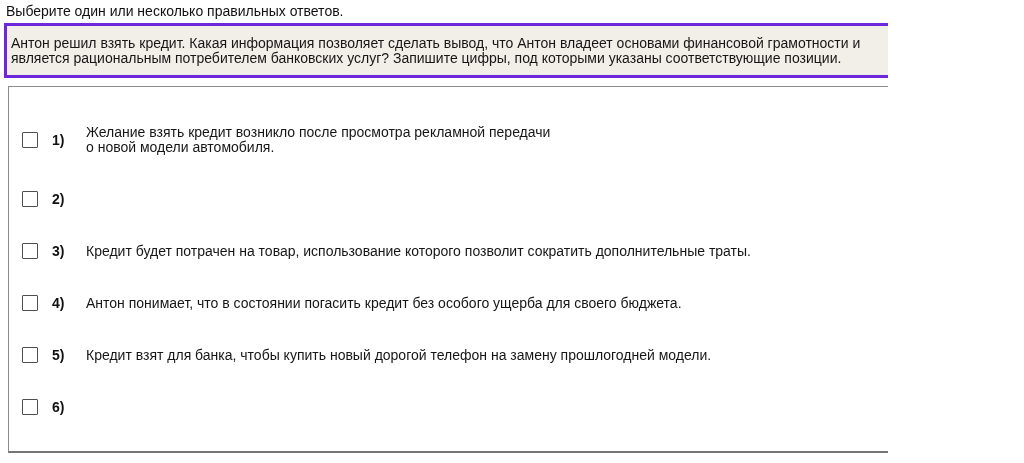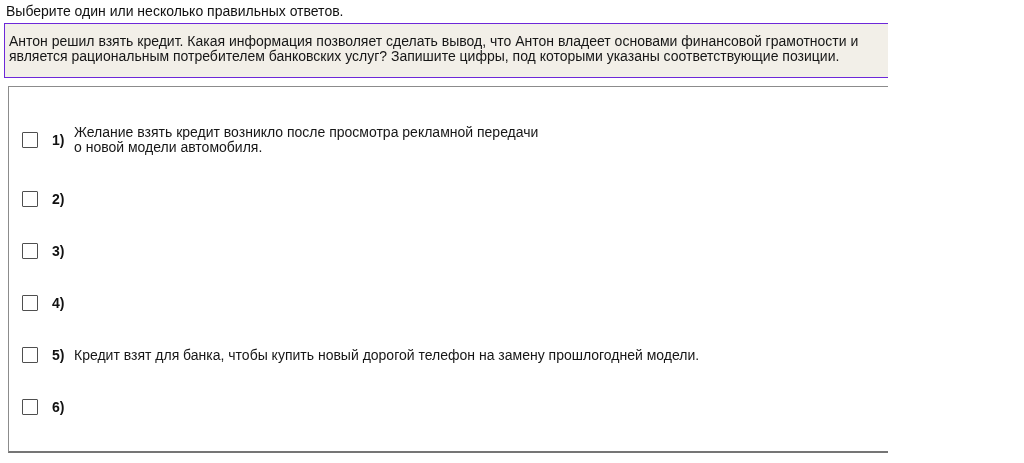"Антон решил взять кредит. Какая" .question-box { border: 1px solid #6d28d9 -> 3px solid #6d28d9 }
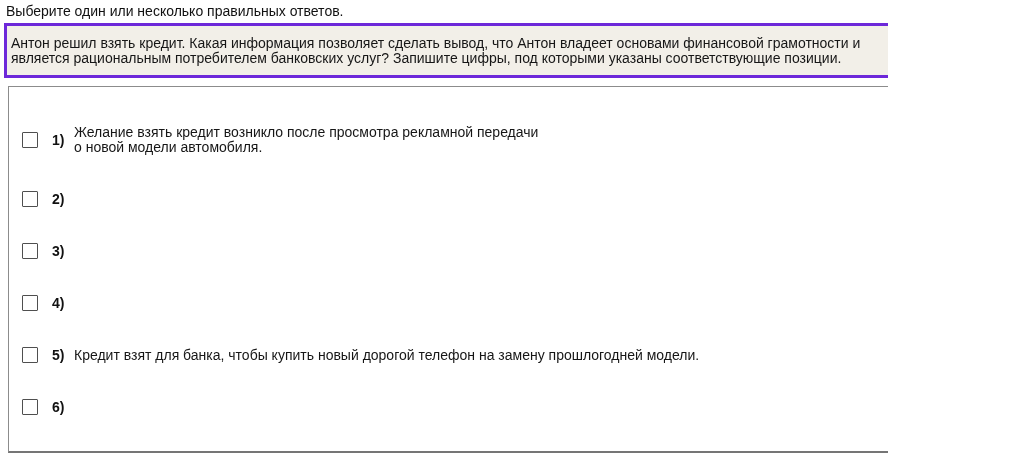"Желание взять кредит возникло после" .opt-text { margin-left: 4px -> 16px }
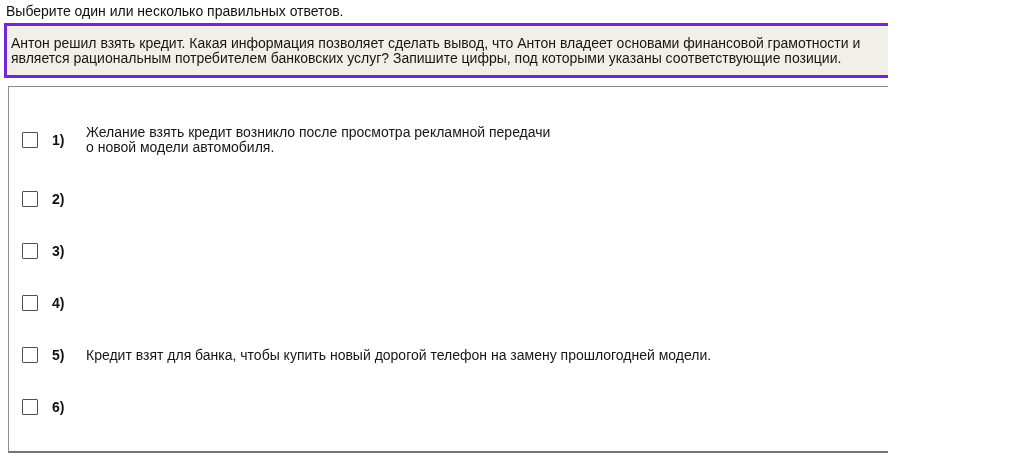"Кредит будет потрачен на товар," span.opt-text { html: none -> <span>Кредит будет потрачен на товар, использование которого позволит сократить дополнительные траты.</span> }
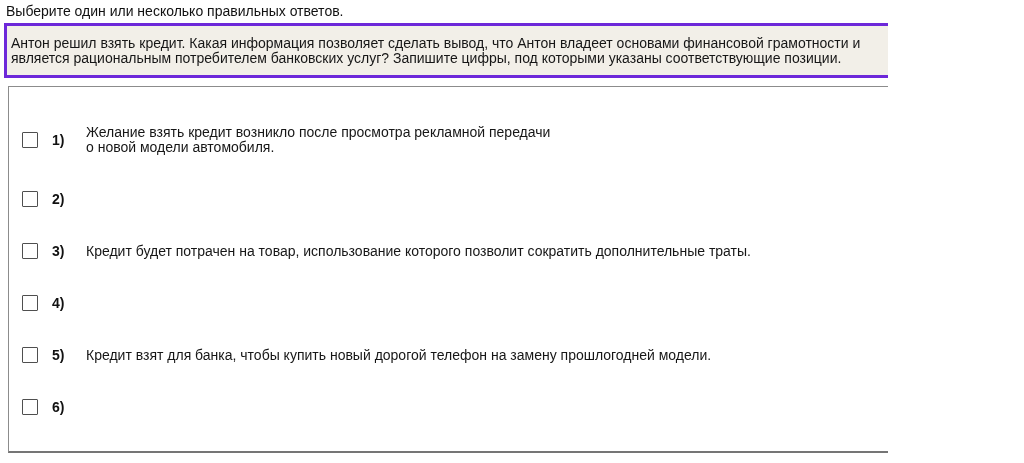"Антон понимает, что в состоянии" span.opt-text { html: none -> <span>Антон понимает, что в состоянии погасить кредит без особого ущерба для своего бюджета.</span> }
